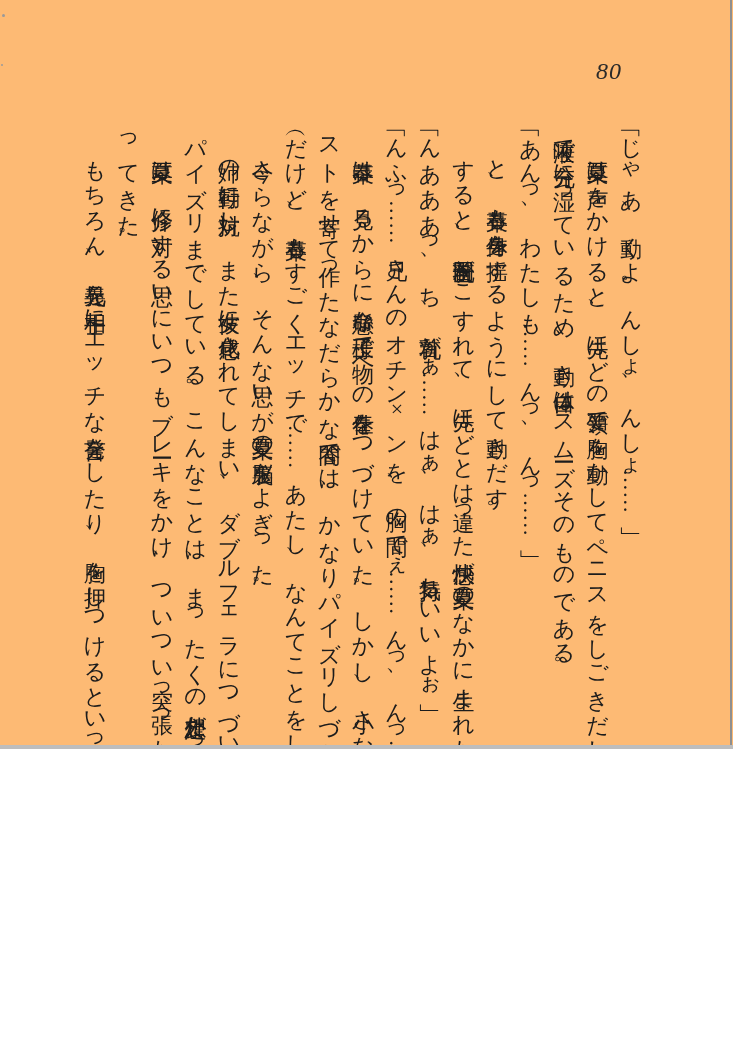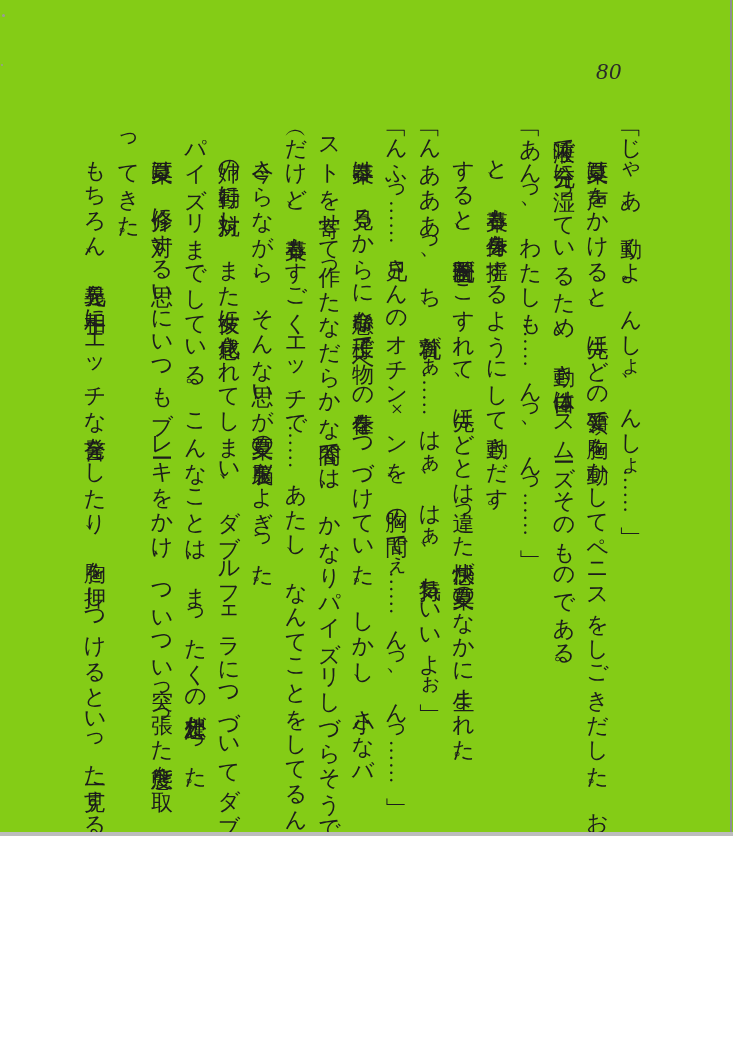"80" .page { background: #84cc16 -> #fdba74; height: 836px -> 749px }
